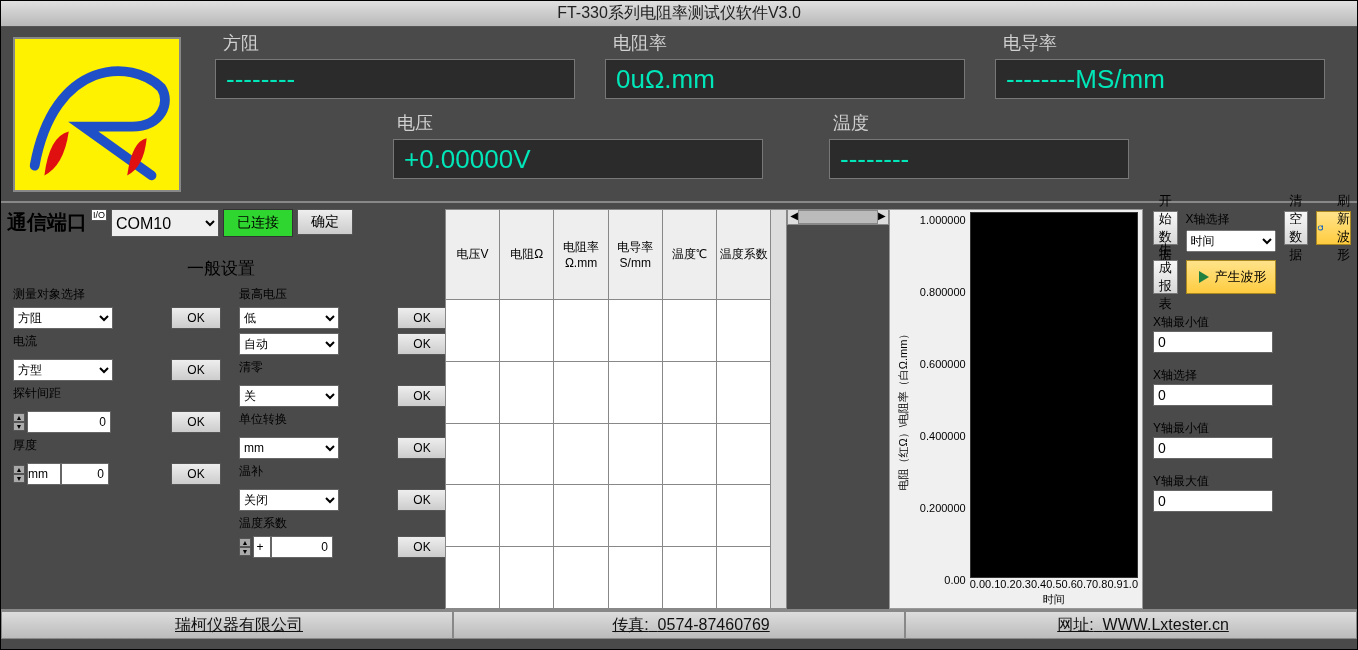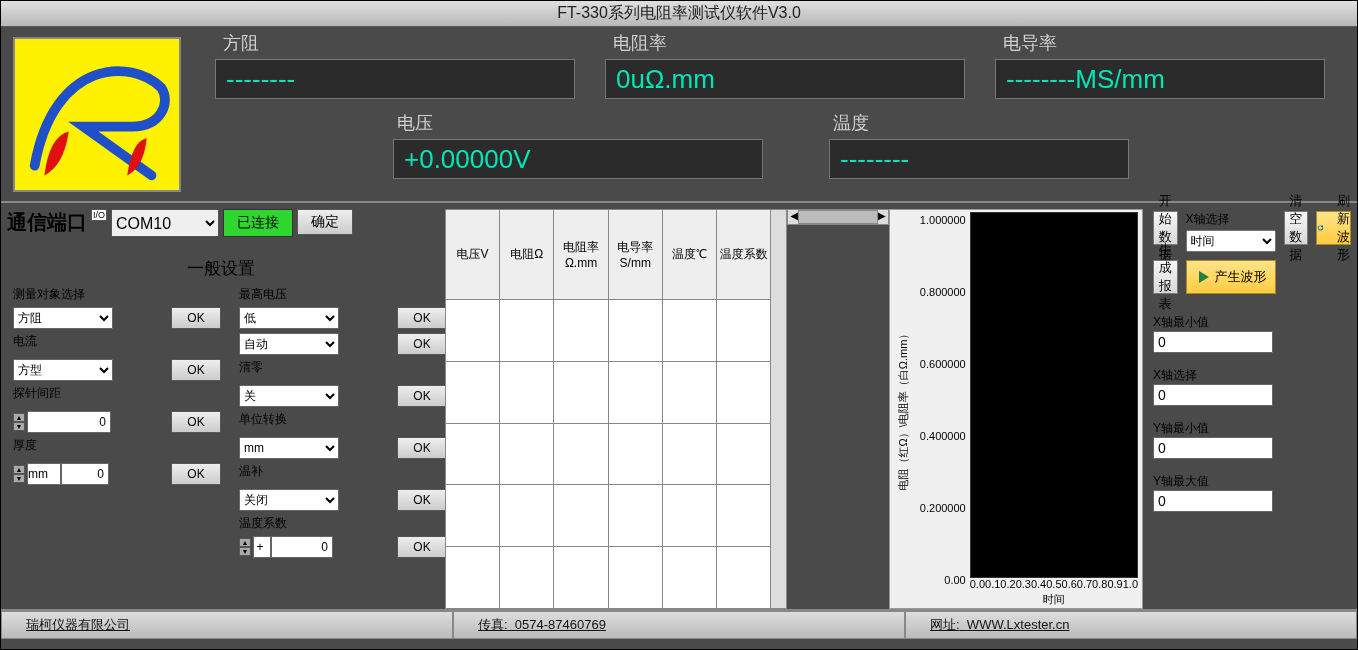"瑞柯仪器有限公司" .footer-cell { font-size: 13px -> 16px; text-align: none -> center }
